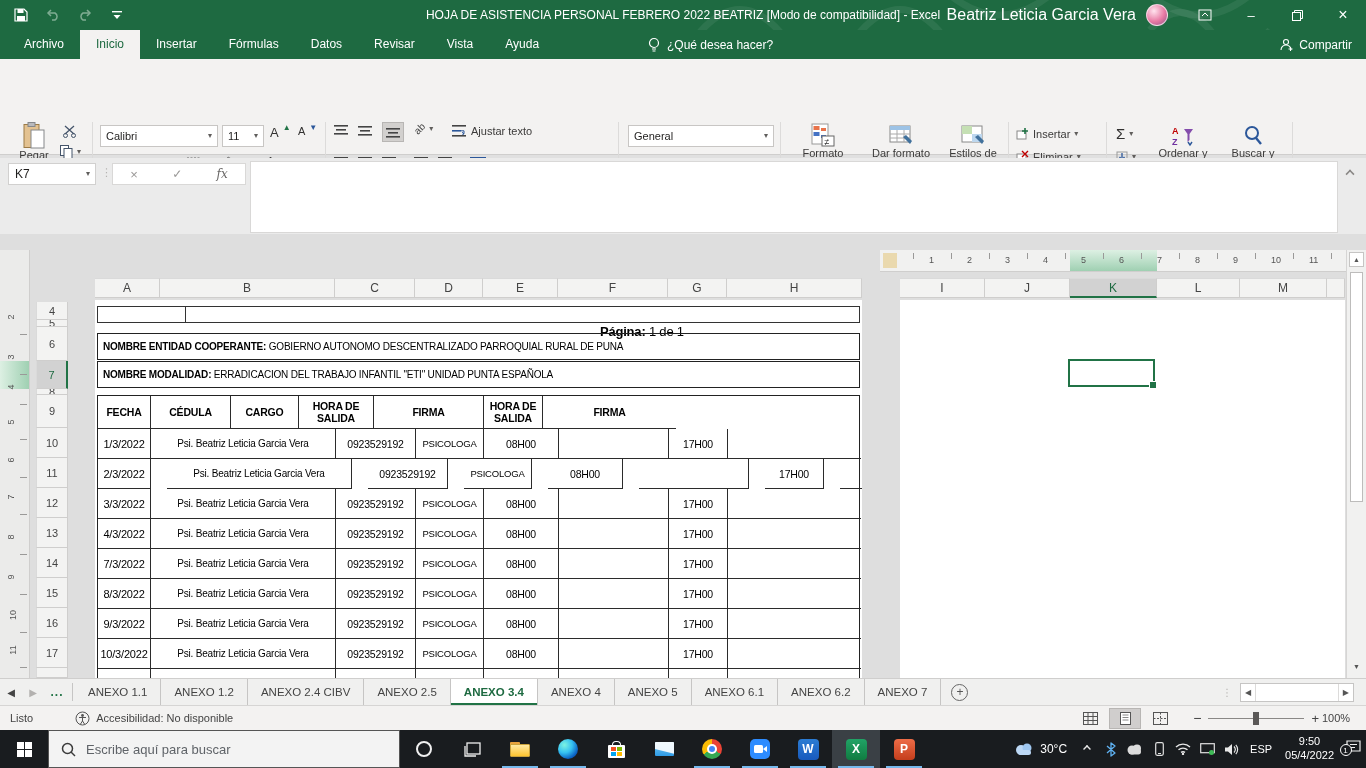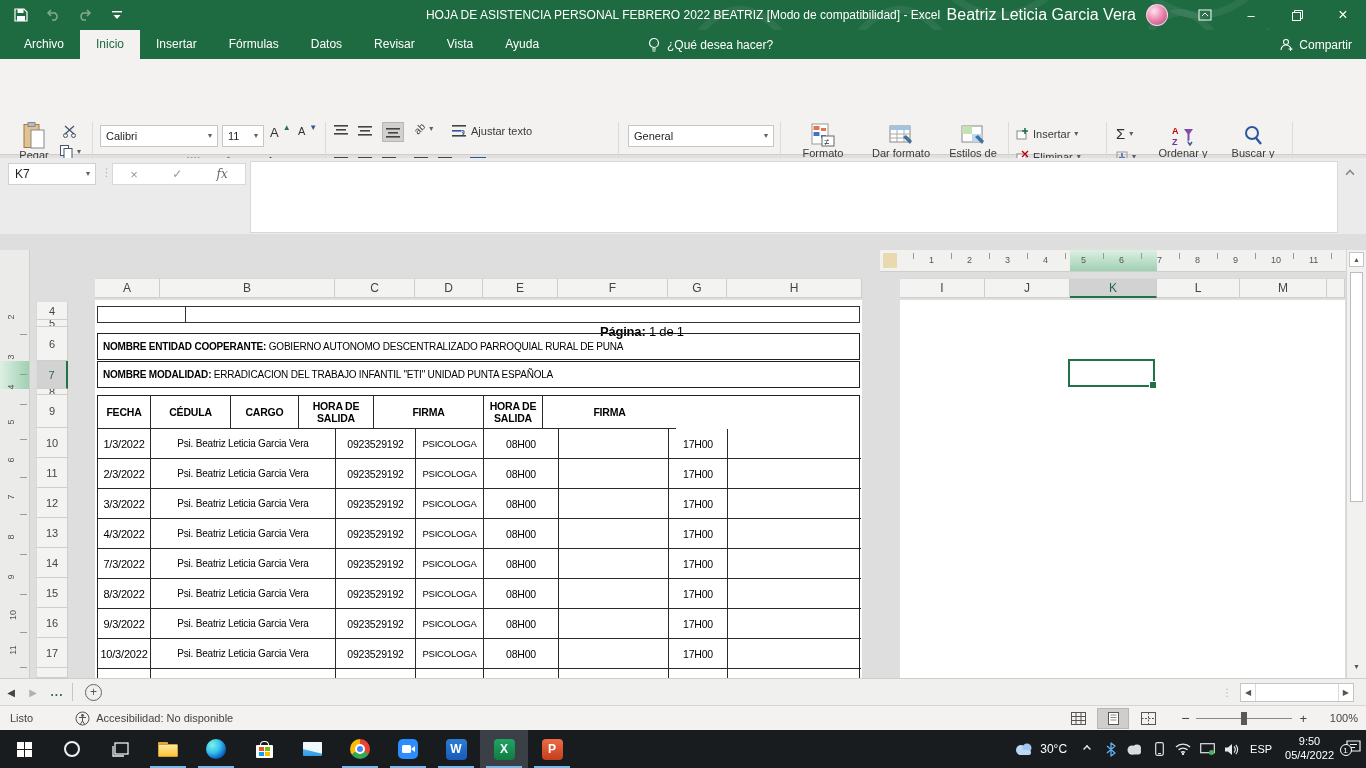"2/3/2022" div.trow { gap: none -> 16px }
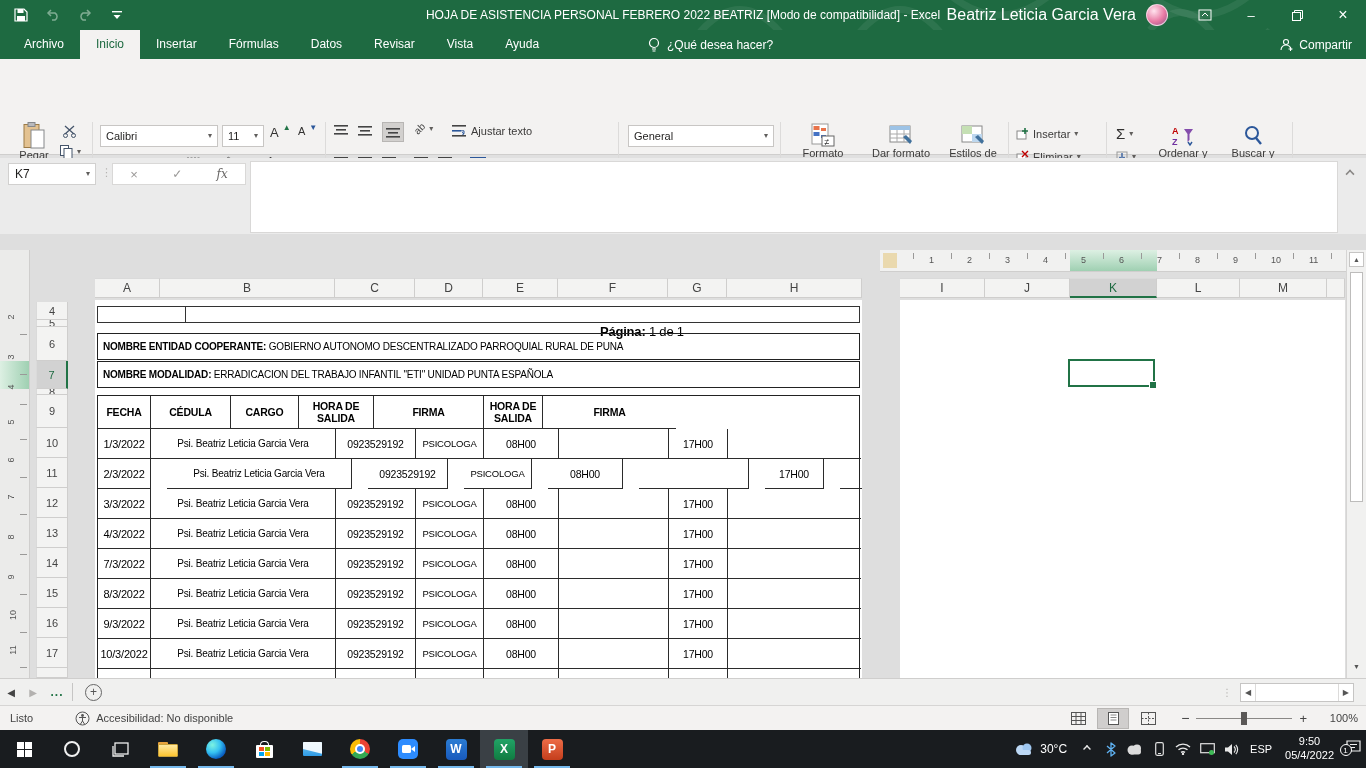"ANEXO 1.1" div { html: none -> <div> <div>ANEXO 1.1</div> <div>ANEXO 1.2</div> <div>ANEXO 2.4 CIBV</div> <div>ANEXO 2.5</div> <div>ANEXO 3.4</div> <div>ANEXO 4</div> <div>ANEXO 5</div> <div>ANEXO 6.1</div> <div>ANEXO 6.2</div> <div>ANEXO 7</div> </div> }
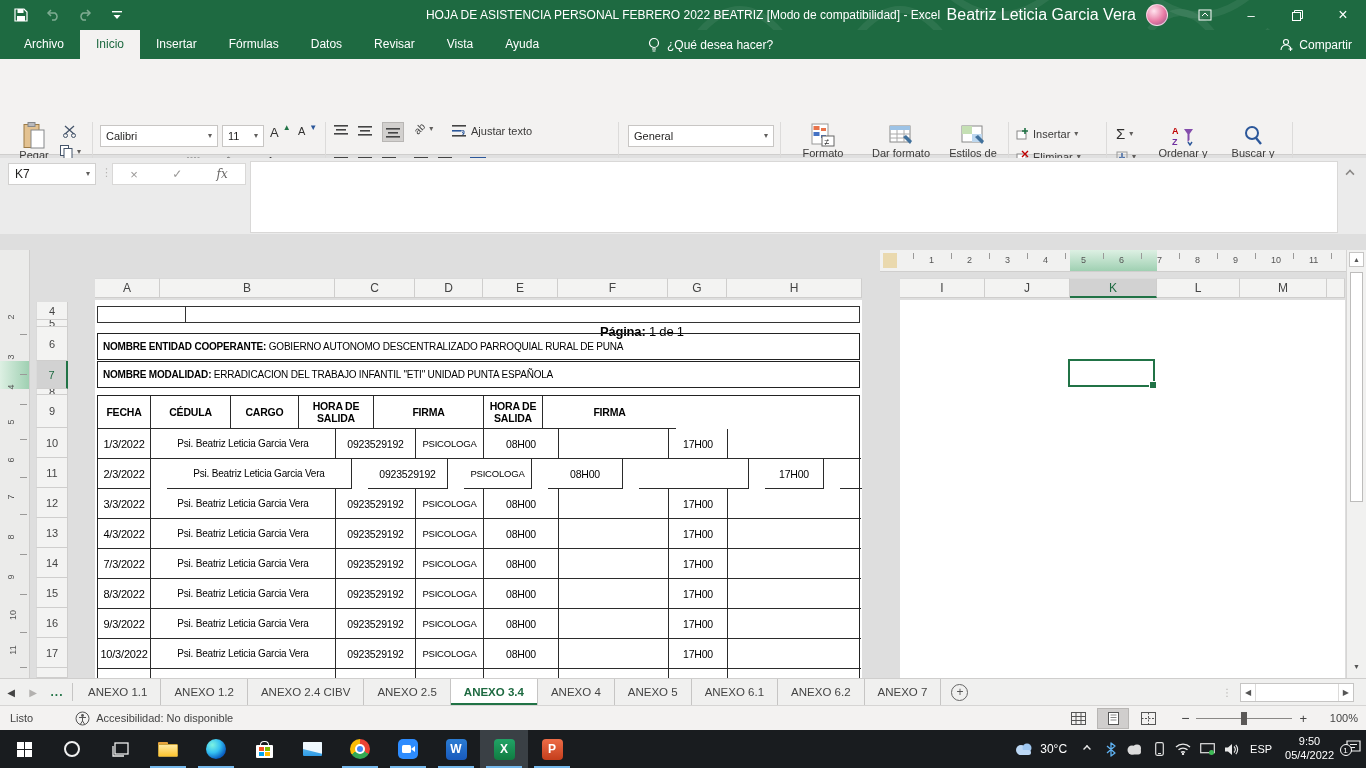"100%" span { margin-left: 12px -> none; text-align: right -> left }
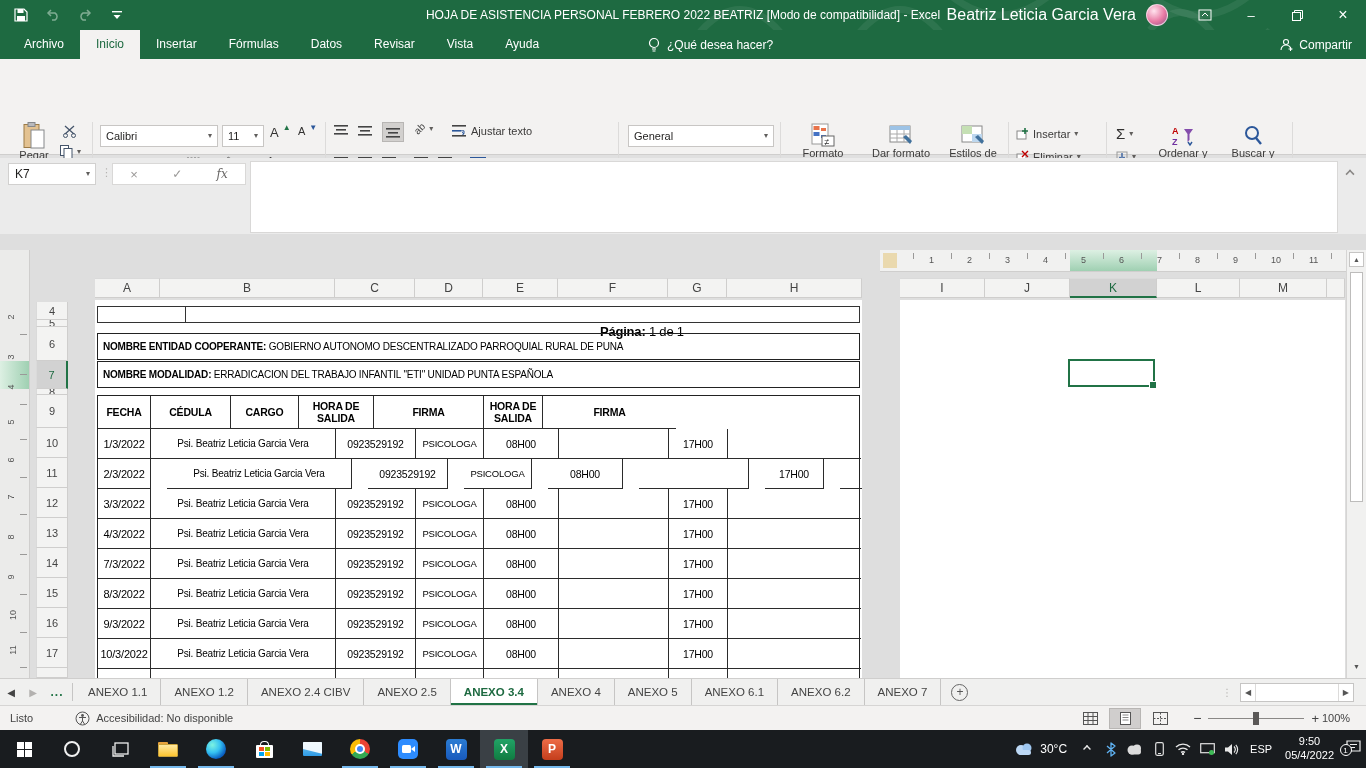"Escribe aquí para buscar" div.searchbox { html: none -> <div> <svg> <circle></circle> <path></path> </svg> <span>Escribe aquí para buscar</span> </div> }
